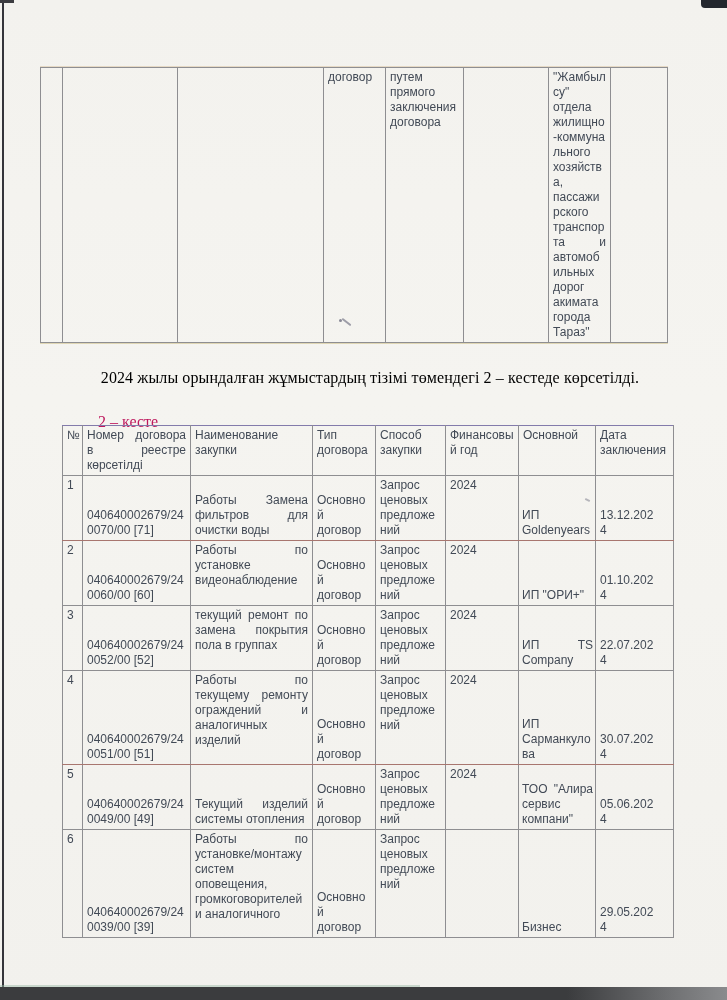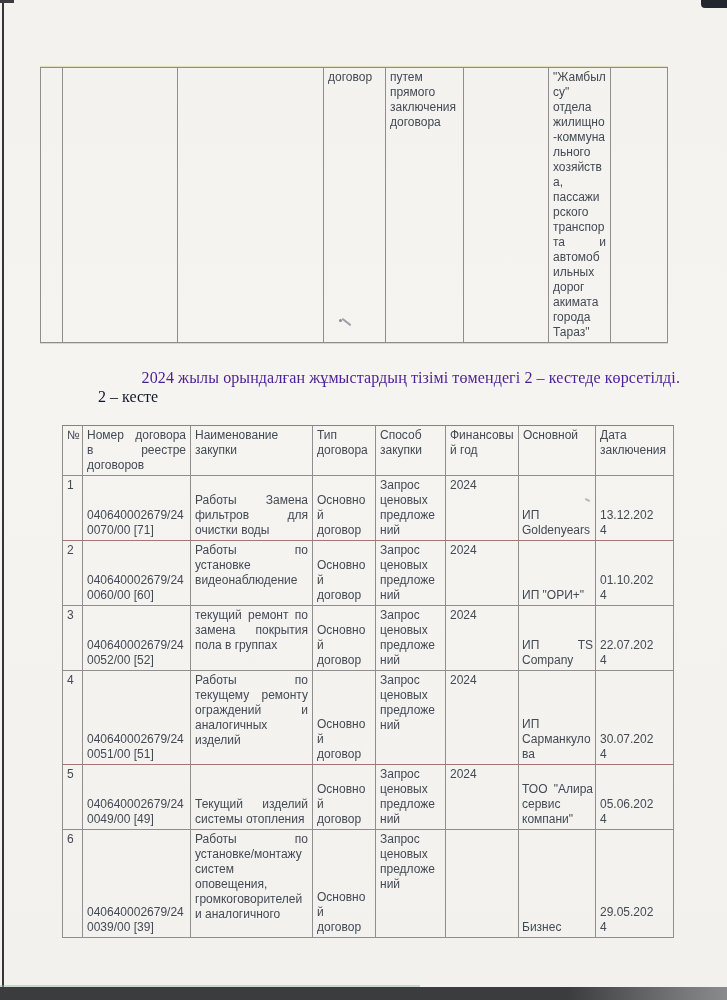"2024 жылы орындалған жұмыстардың тізімі" .caption { color: #4c1d95 -> #000000; text-align: right -> center }
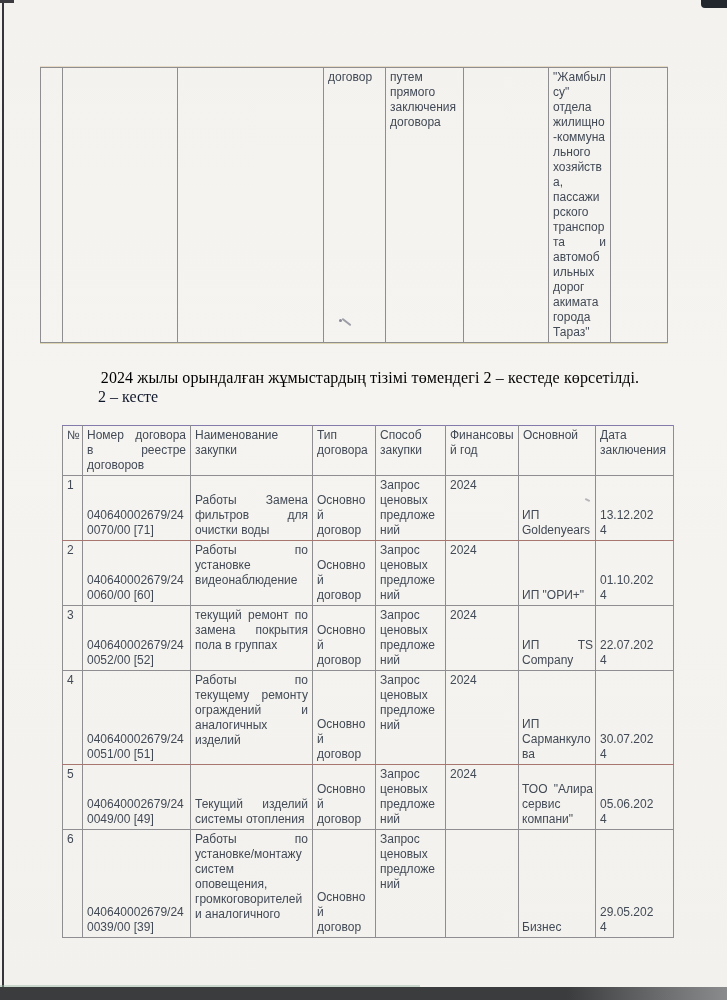"2 – кесте" .table-label { color: #0f172a -> #be185d; top: 387px -> 412px }
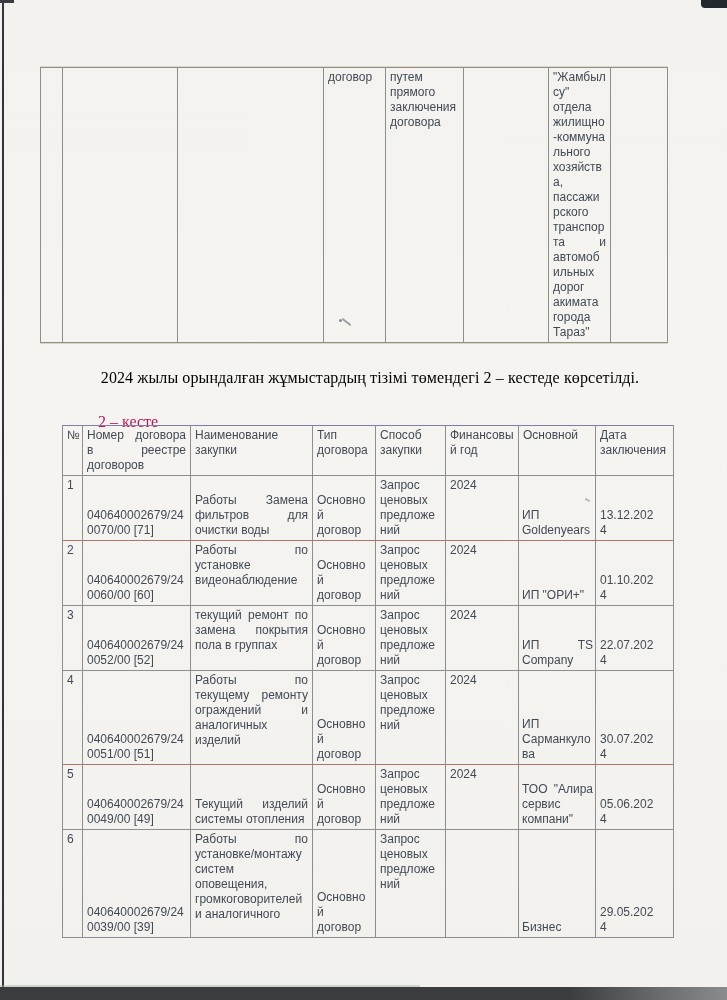"Номер договора в реестре договоров" th.jus { text: договоров -> көрсетілді }
